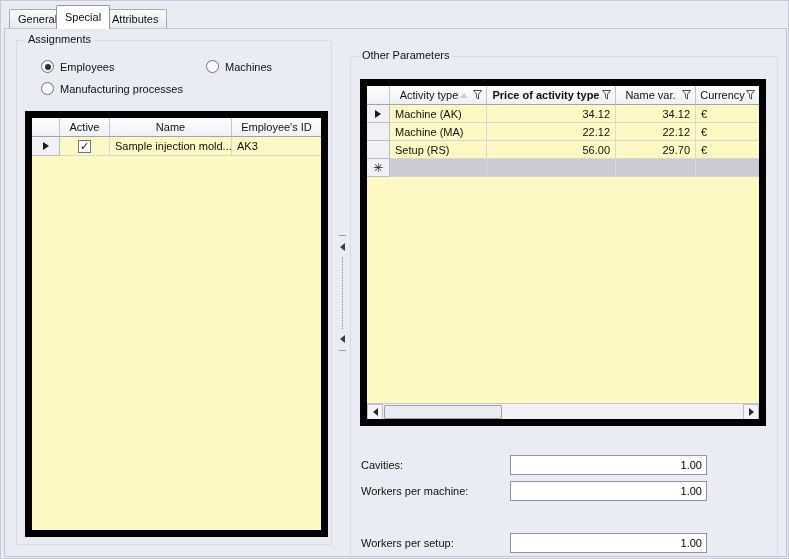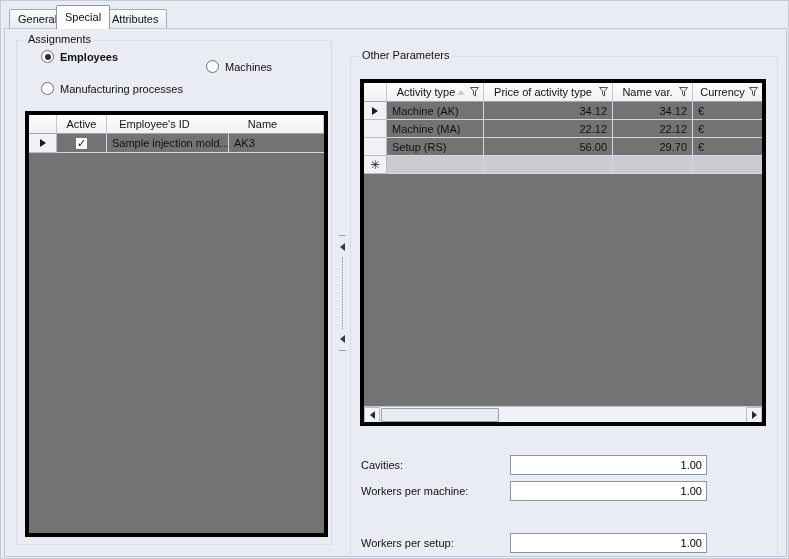"Employees" label.radio { font-weight: bold -> none; top: 9px -> 19px }
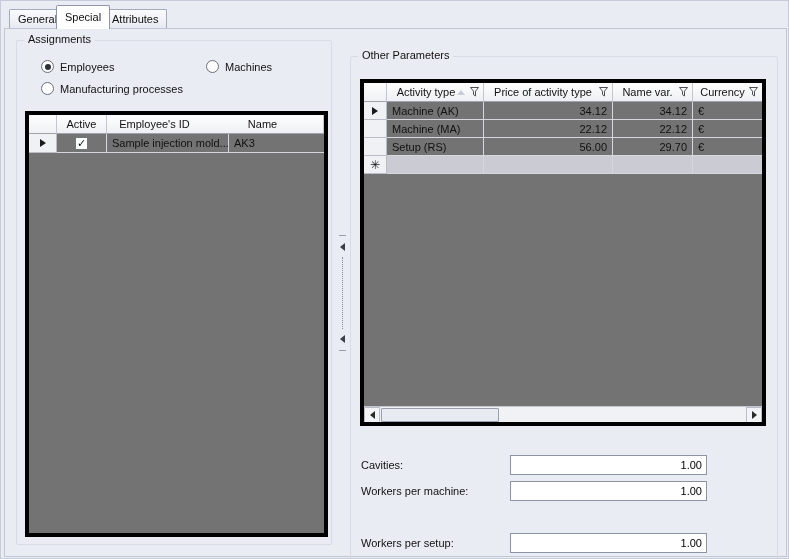"Activity type" .grid { background: #737373 -> #fef9c3; border: 4px solid #000000 -> 7px solid #000000 }
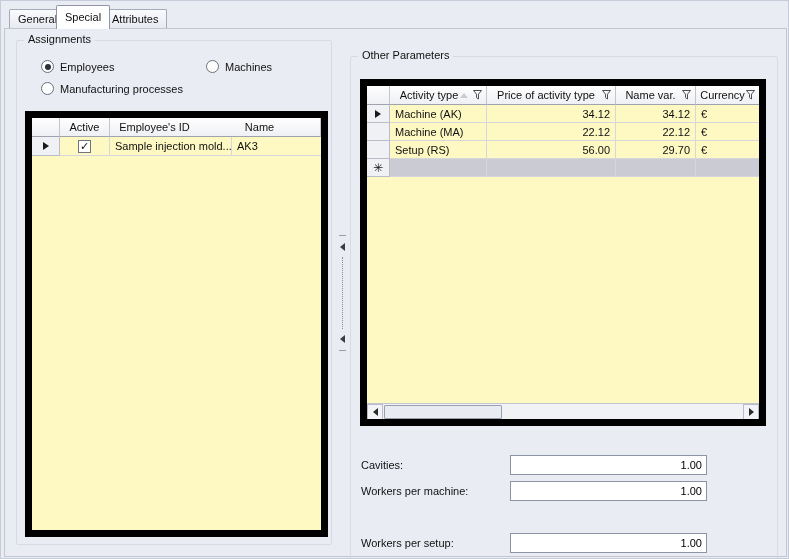"Price of activity type" div.gcell { font-weight: none -> bold }
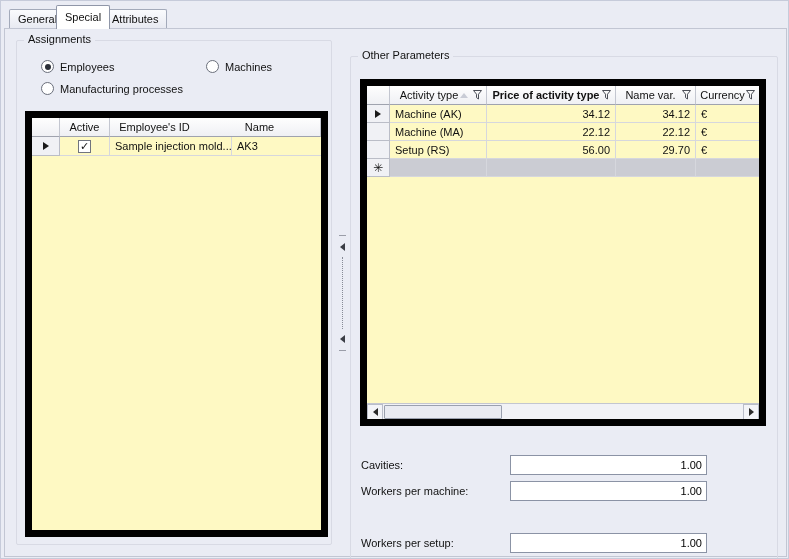"Employee's ID" div.gcell { order: before "Name" -> after "Name" }
